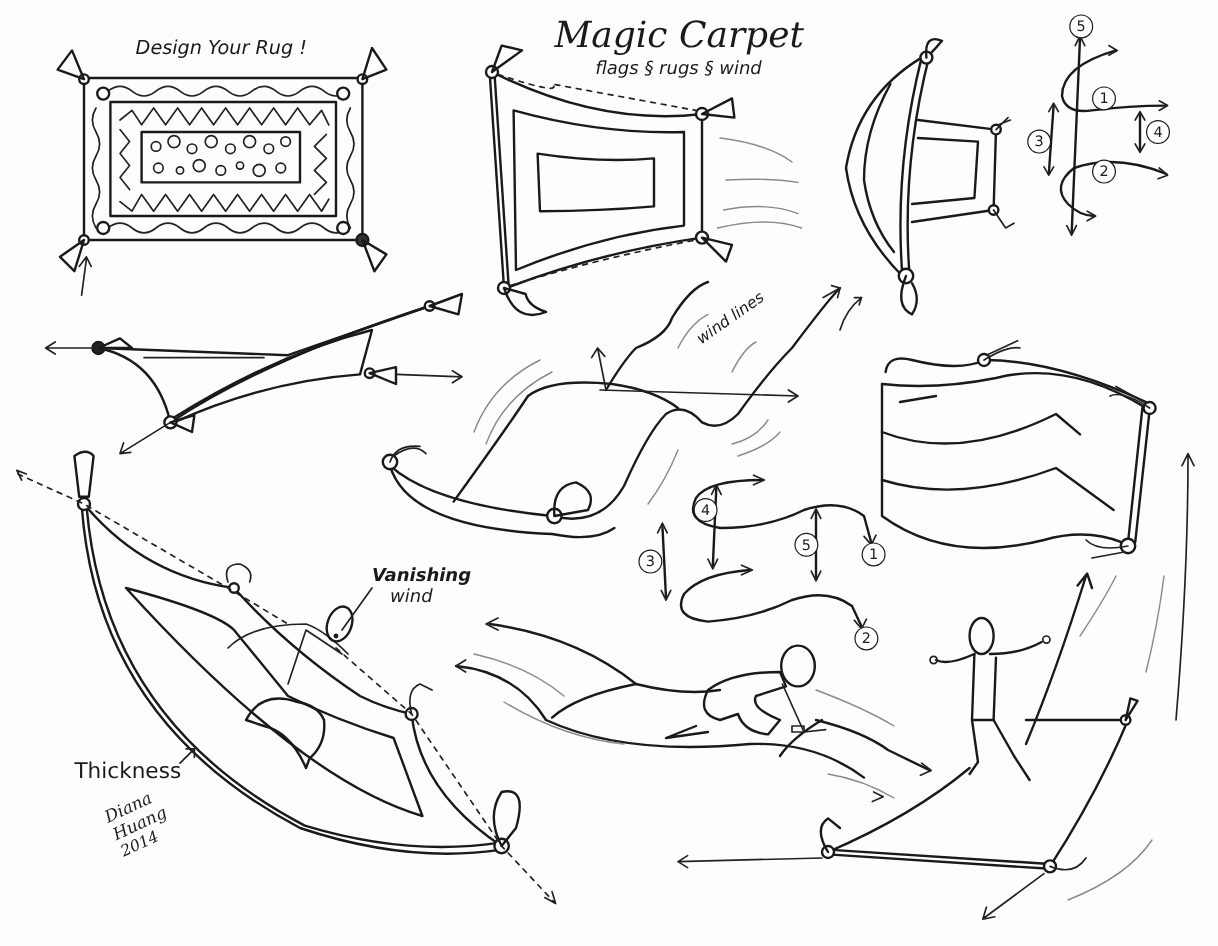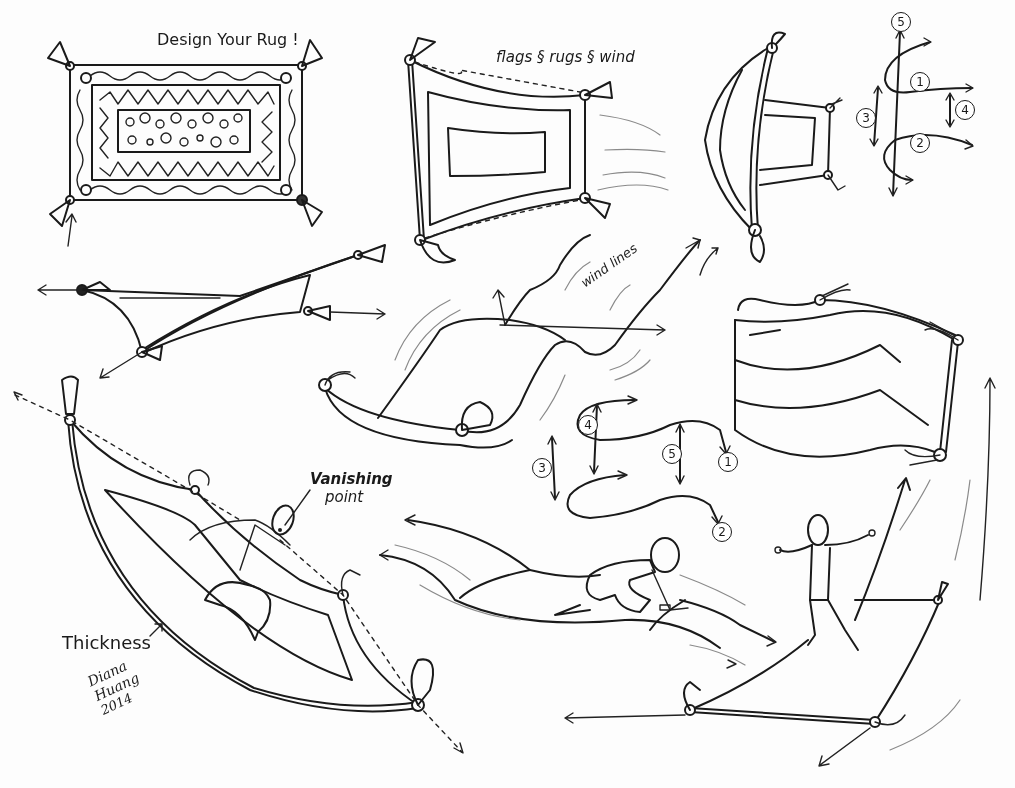"Design Your Rug !" div.label { font-style: none -> italic; margin-left: 44px -> none }
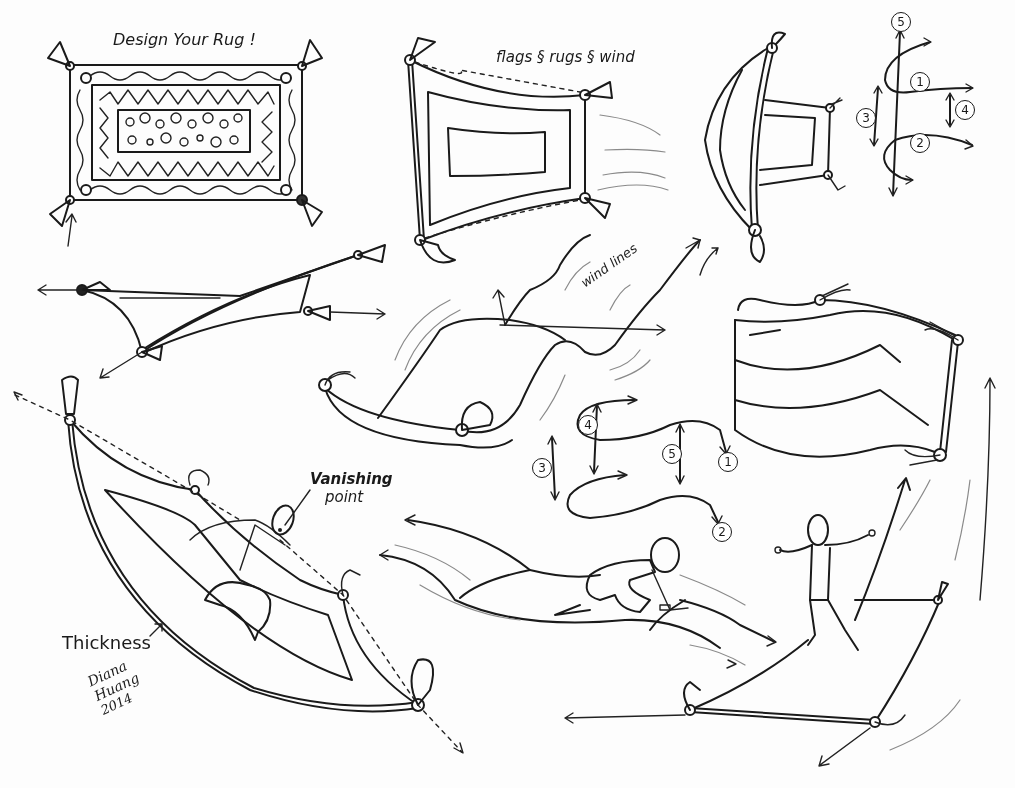"Magic Carpet" div.label { html: none -> <div>Magic Carpet</div> }
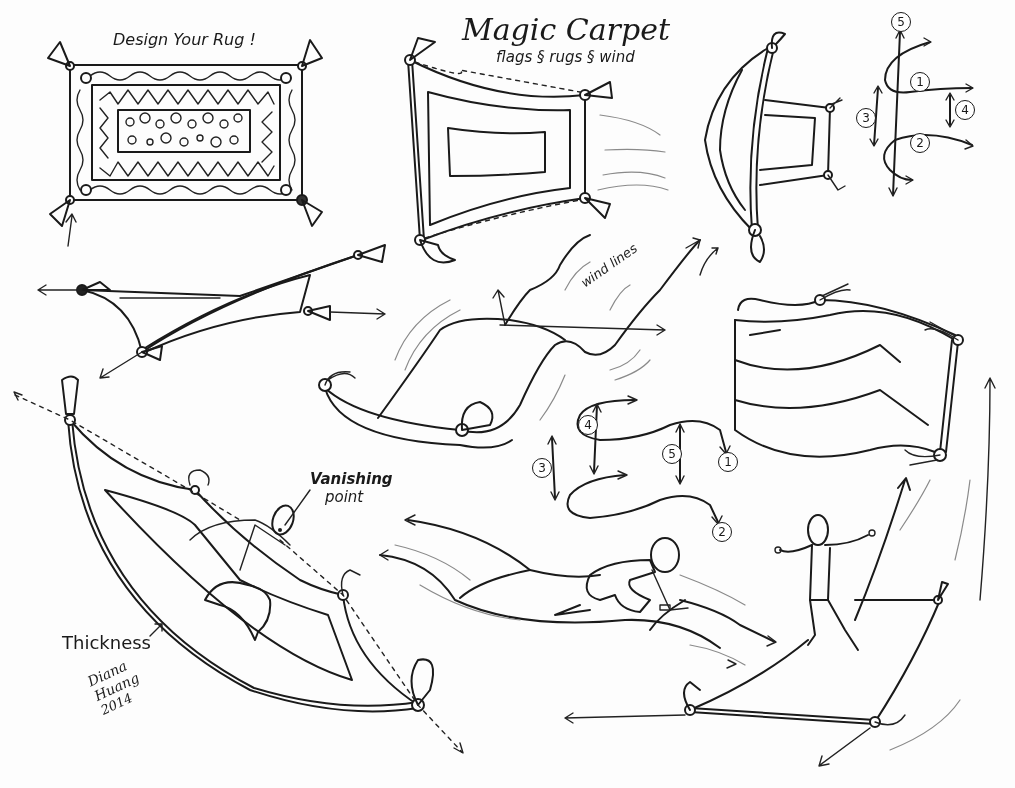"point" div.label { text: point -> wind }
